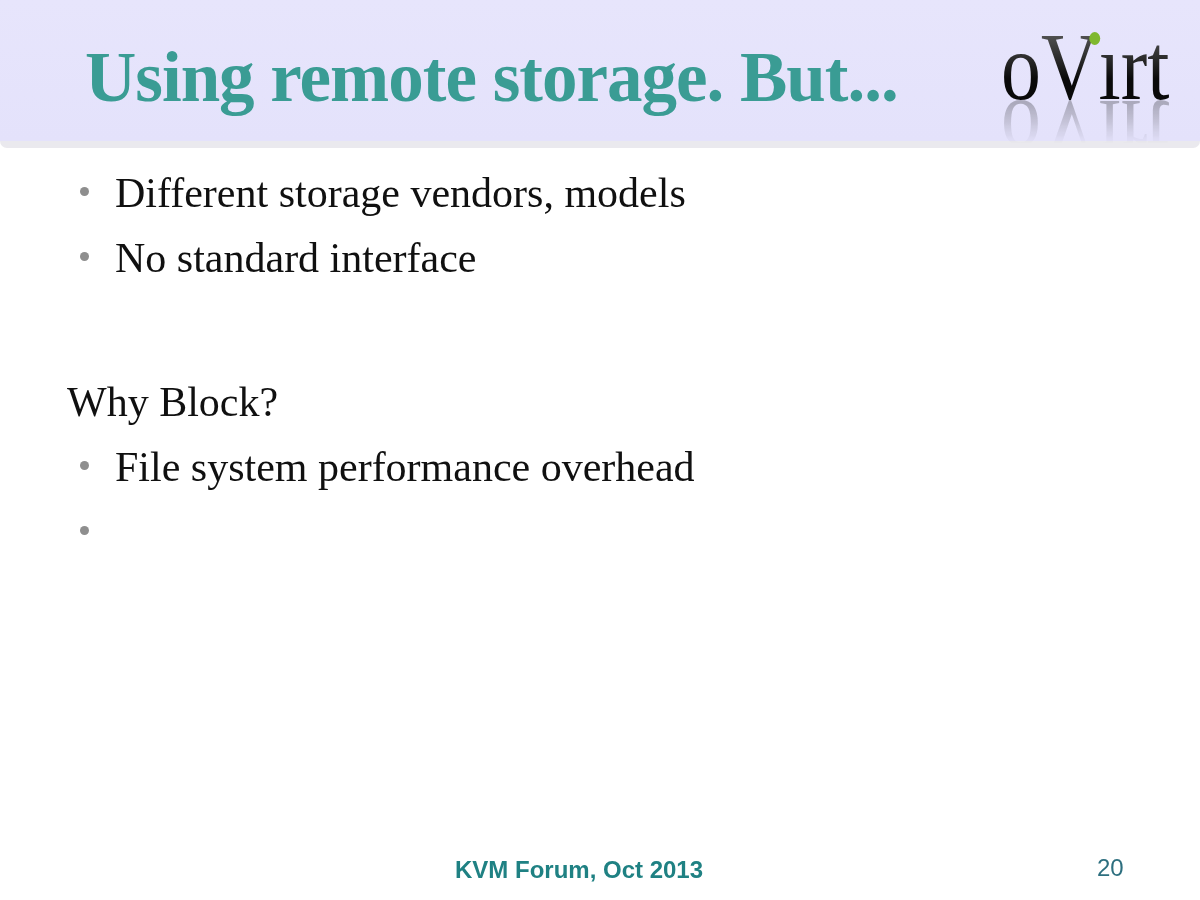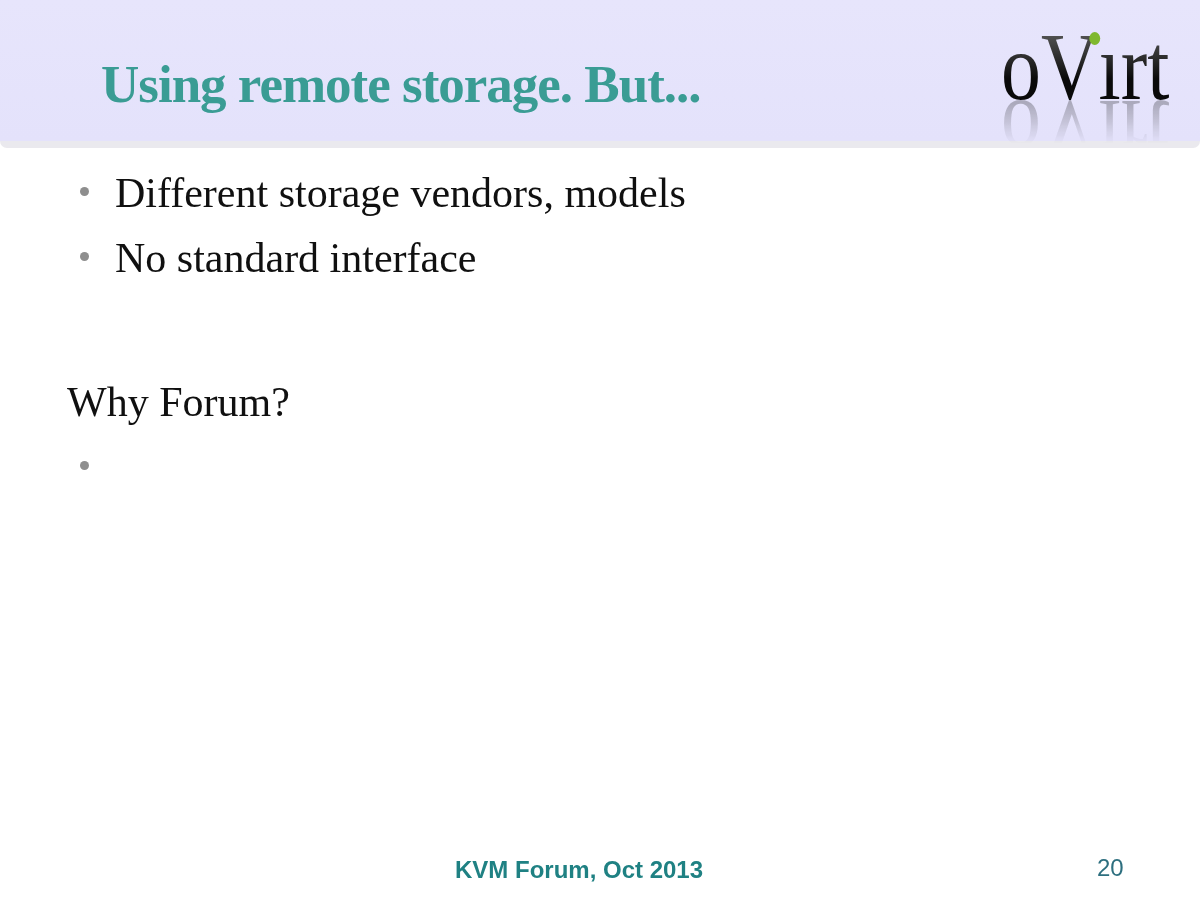"Using remote storage. But..." .slide-title { font-size: 53px -> 71px; margin: 16px -> 0 }
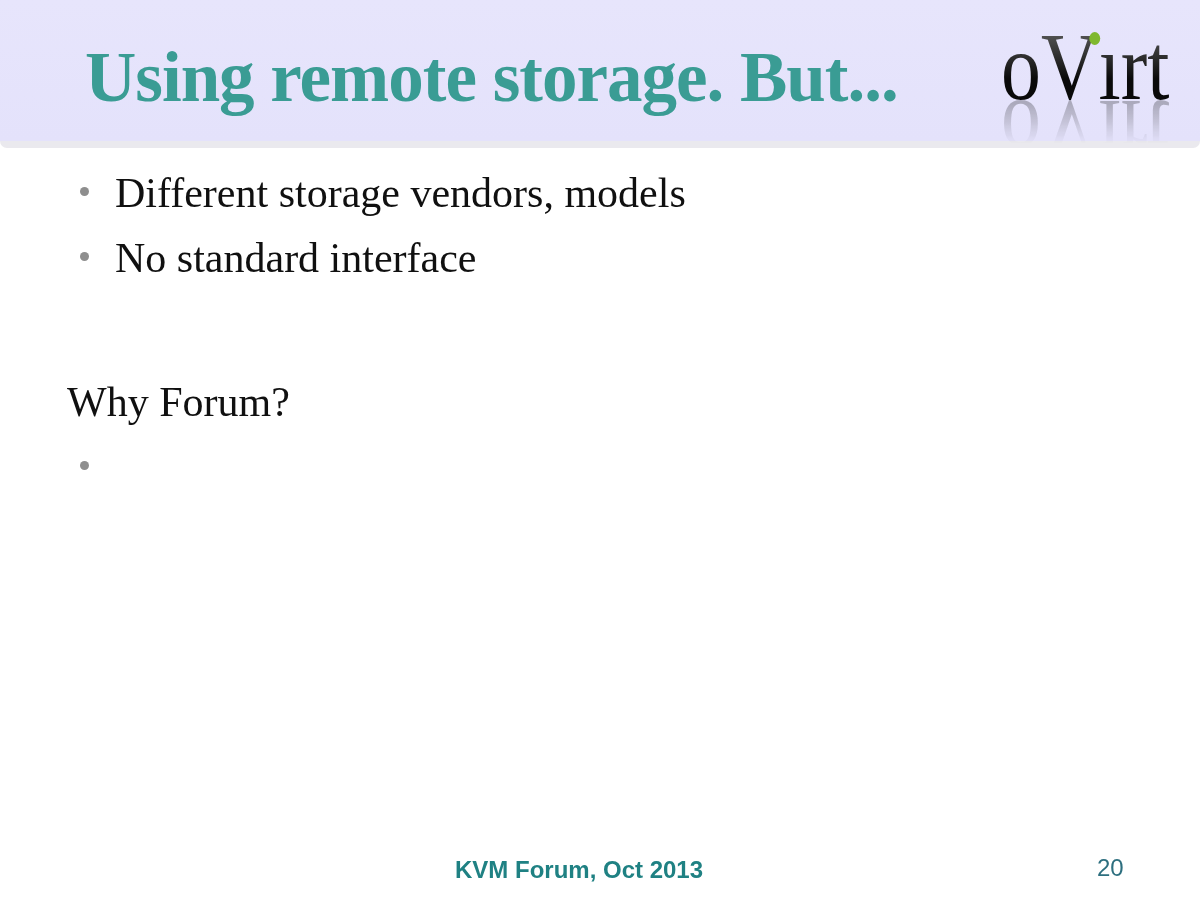"Why Forum?" div.subheading { text: Forum -> Block }
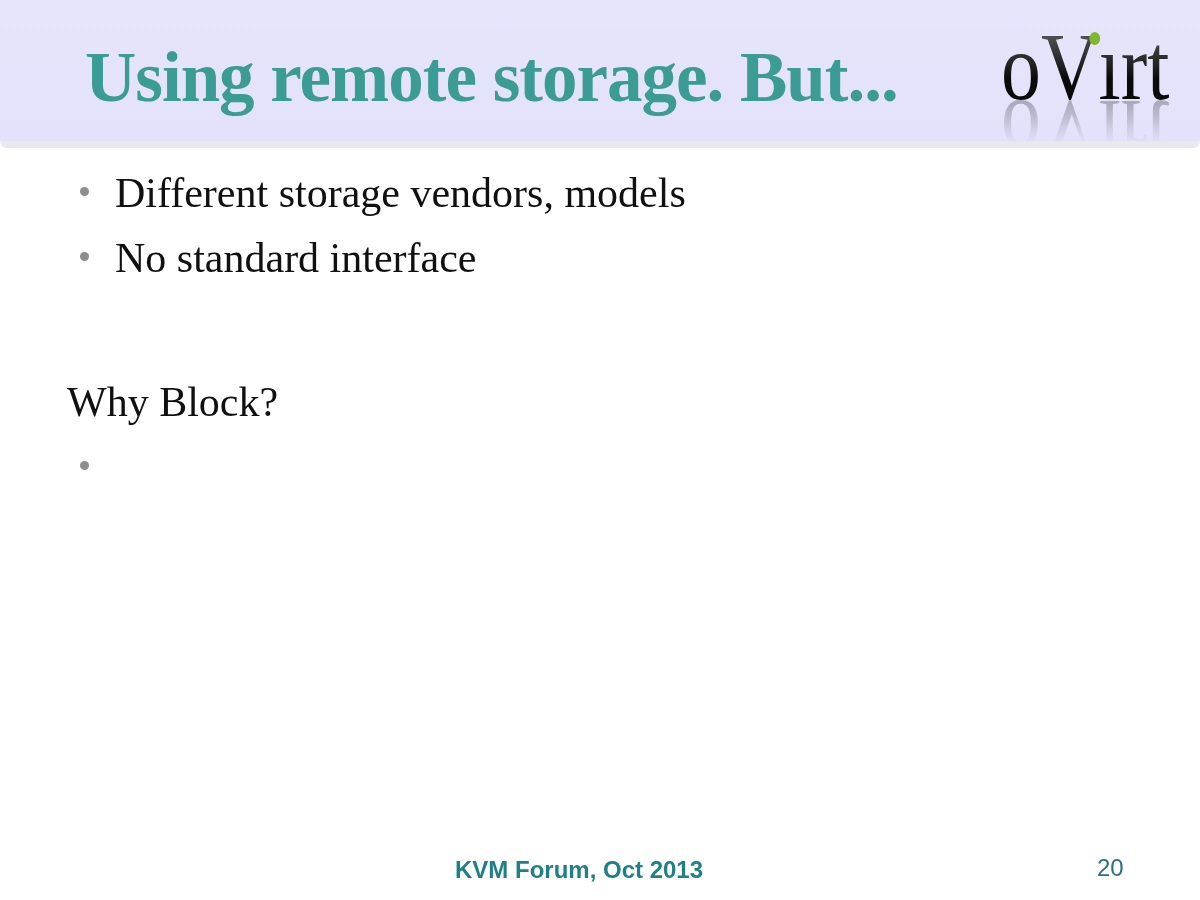"File system performance overhead" li { html: none -> <li> <span></span> <span>File system performance overhead</span> </li> }
